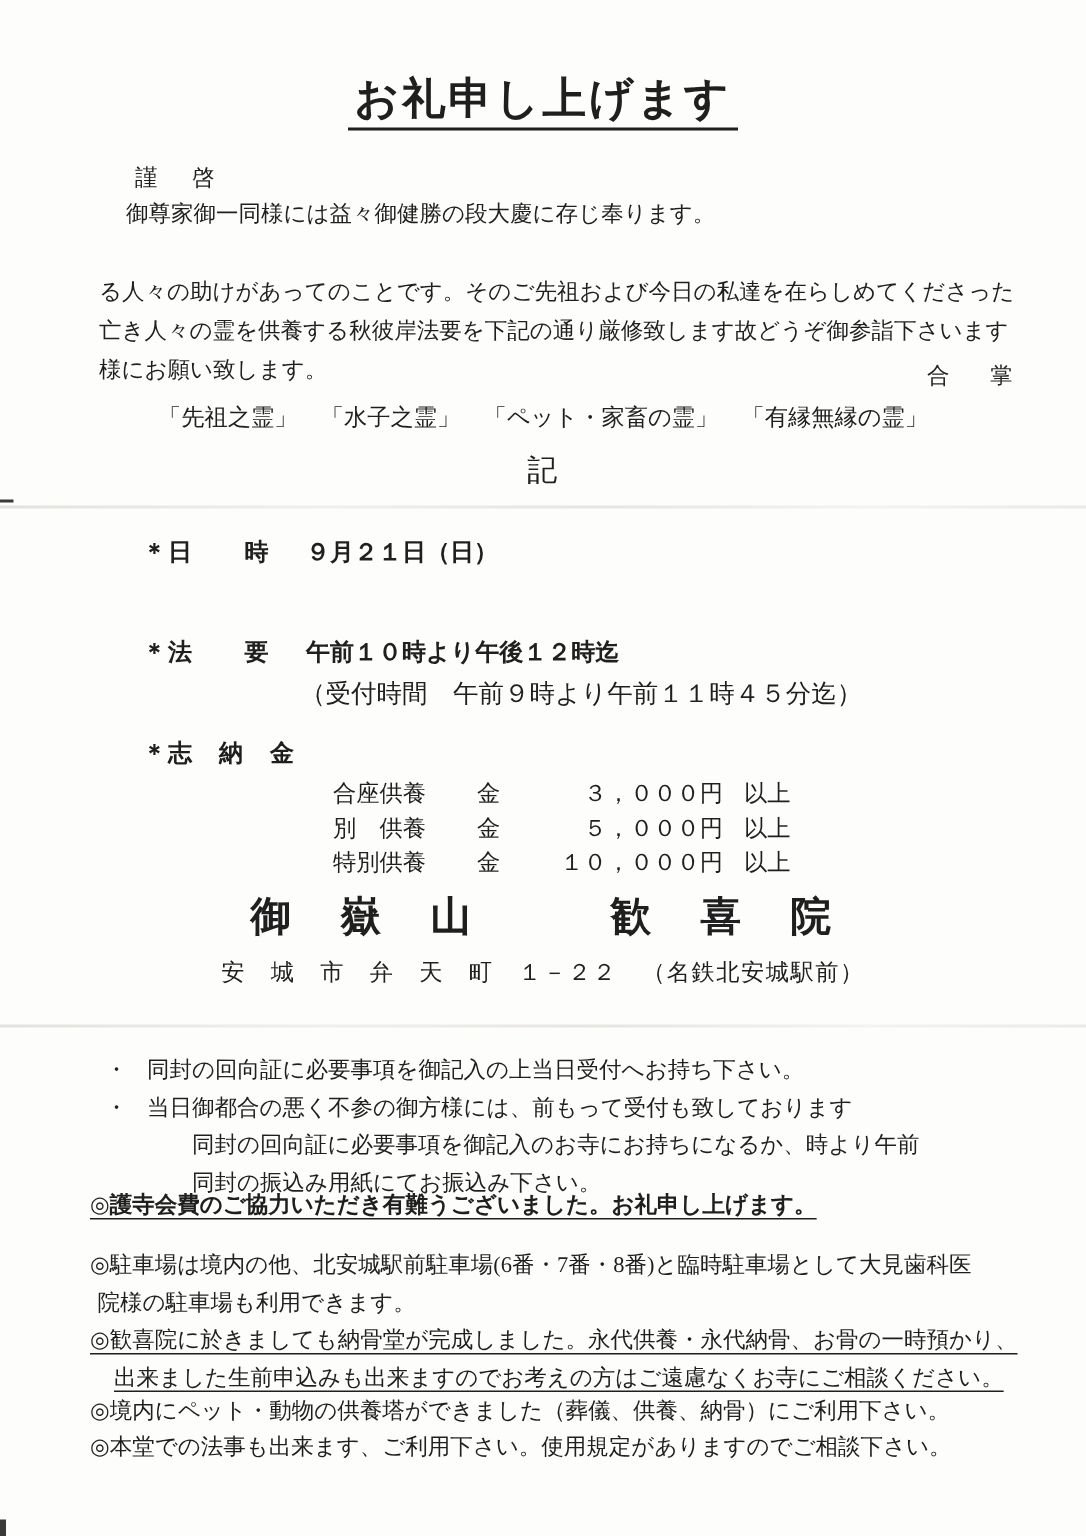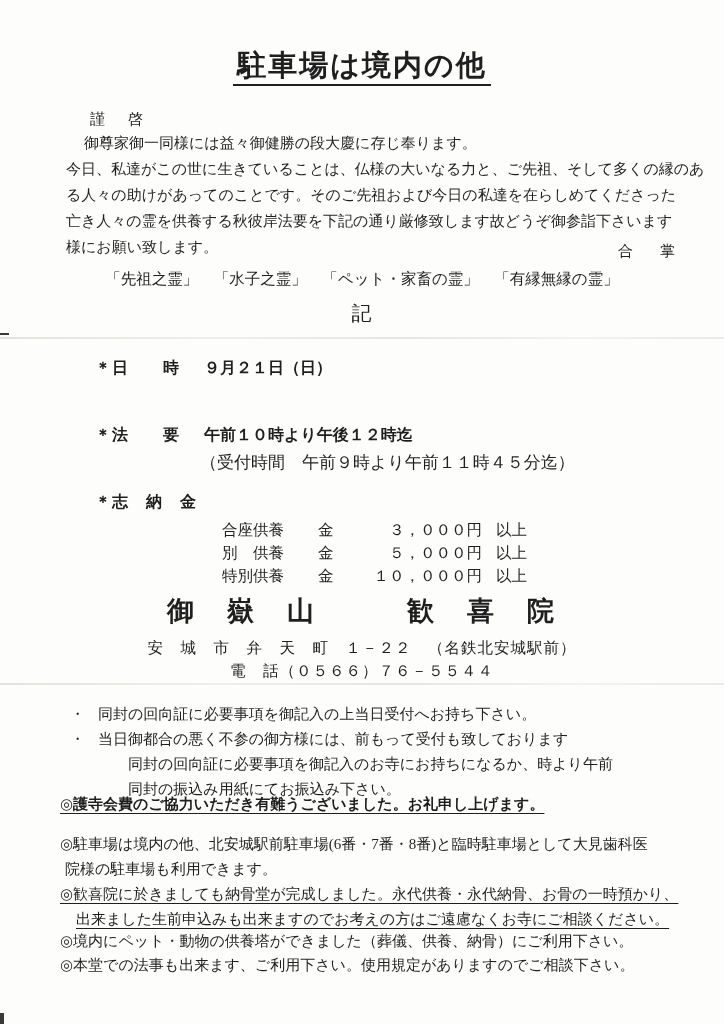"駐車場は境内の他" span { text: 駐車場は境内の他 -> お礼申し上げます }
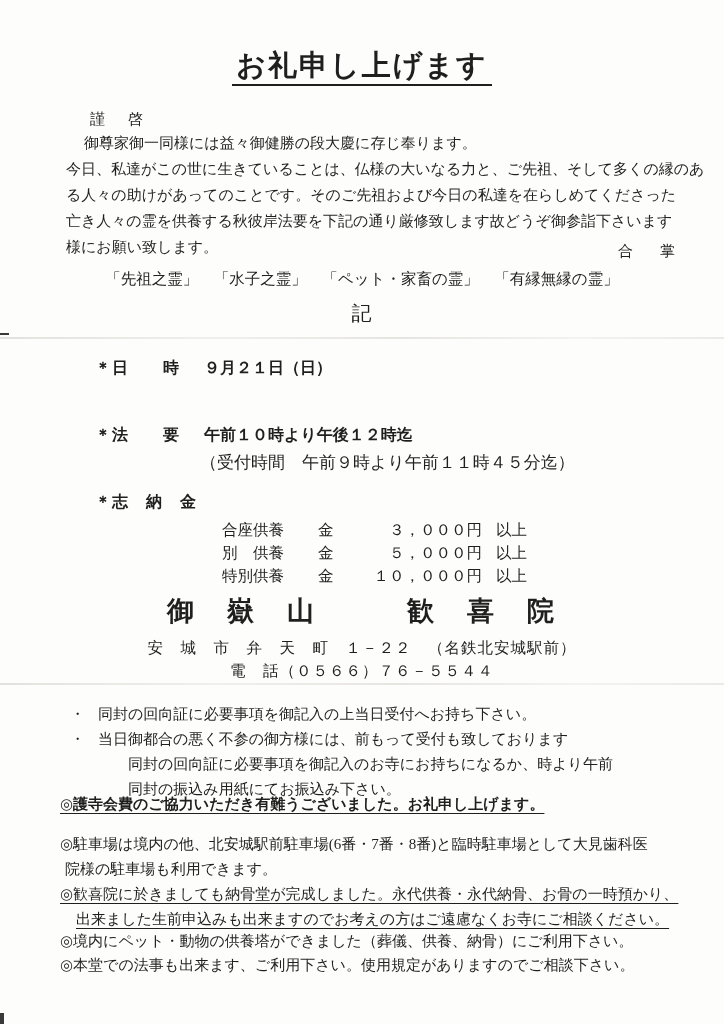"今日、私達がこの世に生きていることは、仏様の大いなる力と、ご先祖、そして多くの縁" div.abs { html: <div>今日、私達がこの世に生きていることは、仏様の大いなる力と、ご先祖、そして多くの縁のあ</div> -> none }
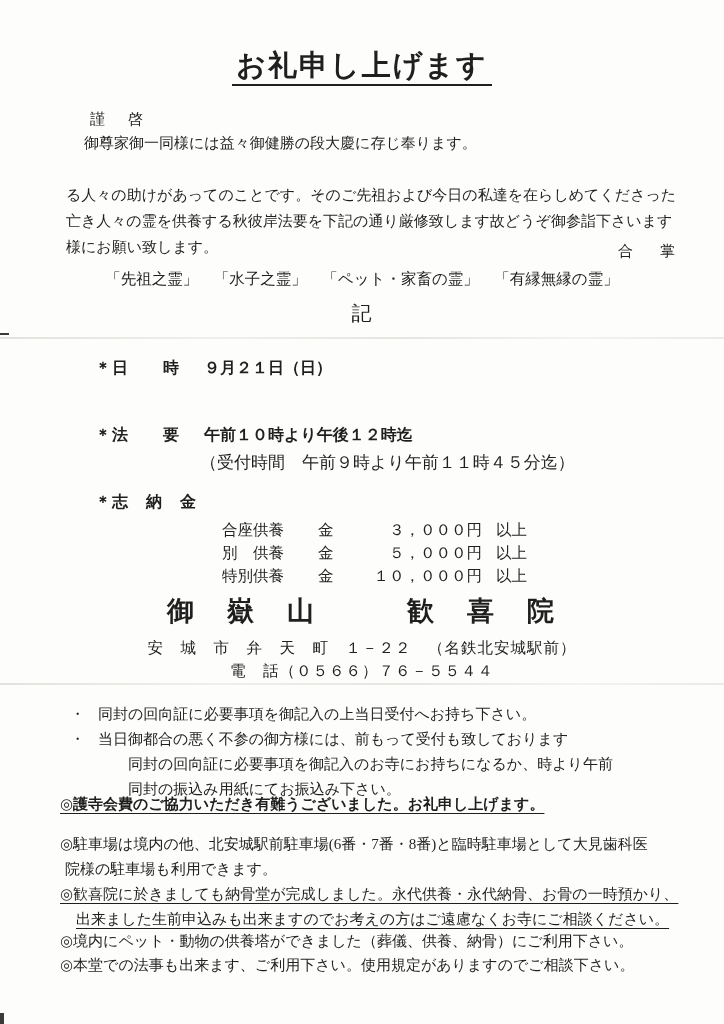"電 話（０５６６）７６－５５４４" div.abs { html: <div>電 話（０５６６）７６－５５４４</div> -> none }
